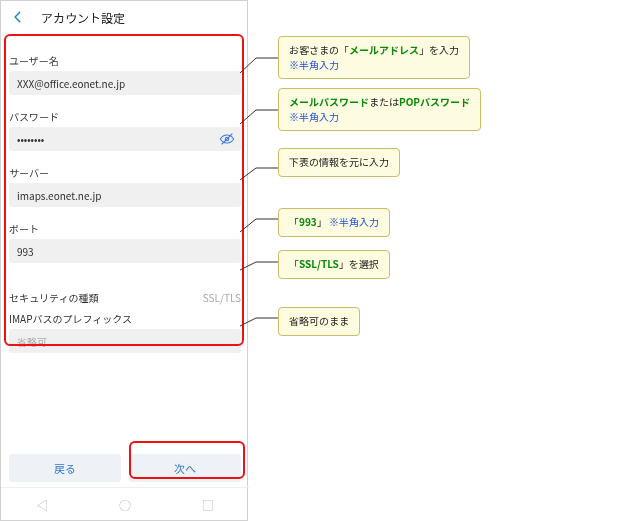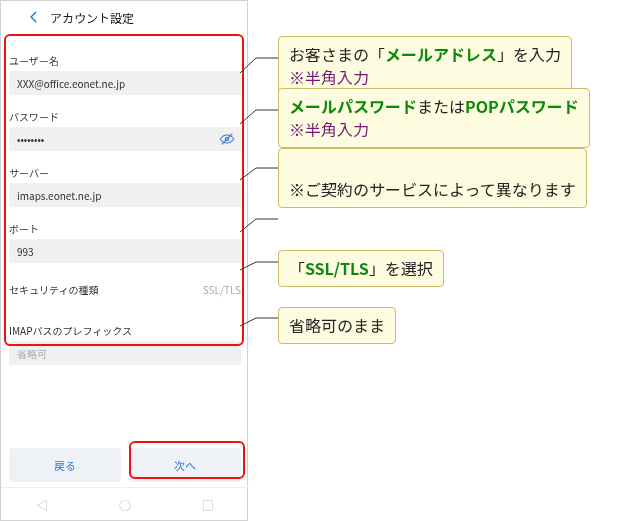"アカウント設定" .topbar { gap: 9px -> 16px; margin-left: 16px -> none }
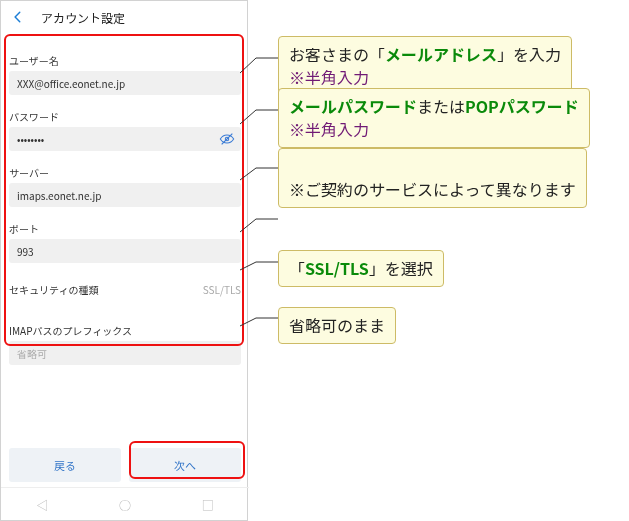"お客さまの「メールアドレス」を入力" .callout { font-size: 16px -> 10px }
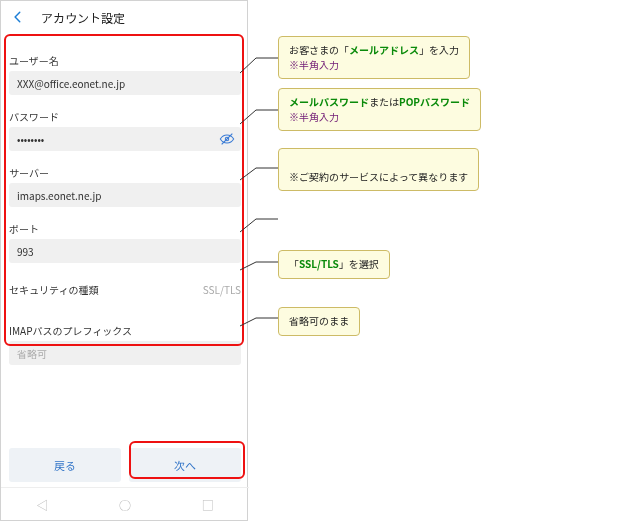"※半角入力" .callout .red { color: #701a75 -> #1d4ed8 }
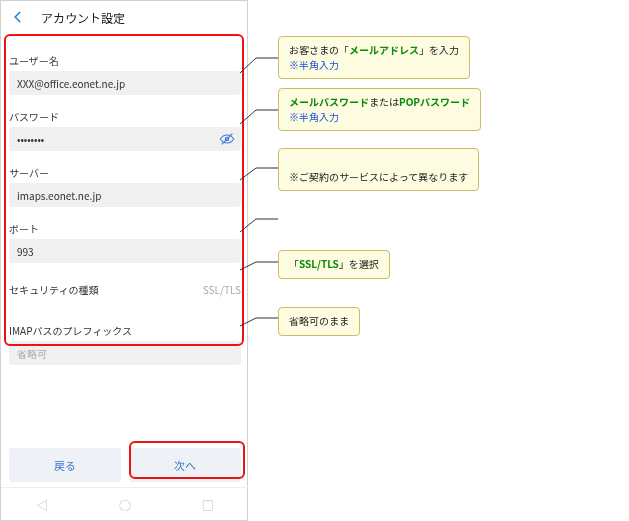"下表の情報を元に入力" span { html: none -> <span>下表の情報を元に入力</span> }
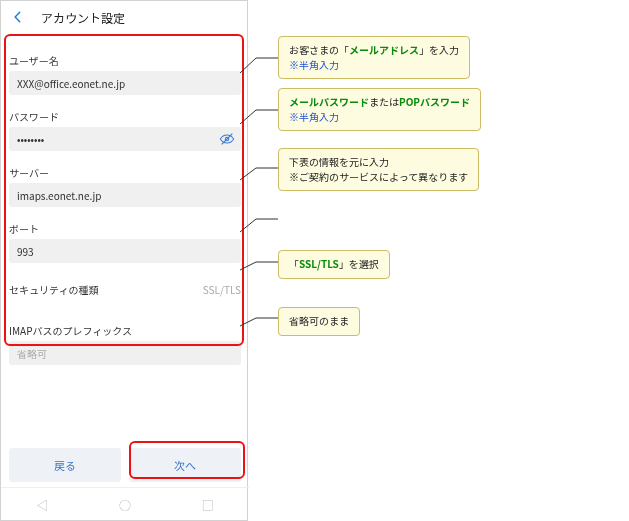"※ご契約のサービスによって異なります" span { html: <span>※ご契約のサービスによって異なります</span> -> none }
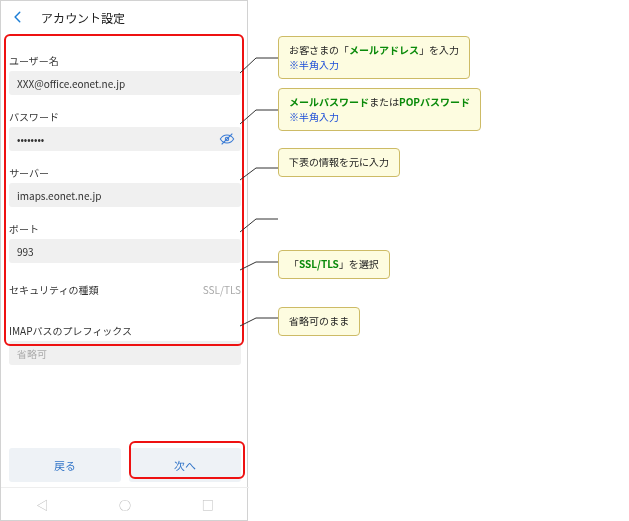"「993」 ※半角入力" div.callout { html: none -> <div> <span>「</span><span>993</span><span>」</span> <span>※半角入力</span> </div> }
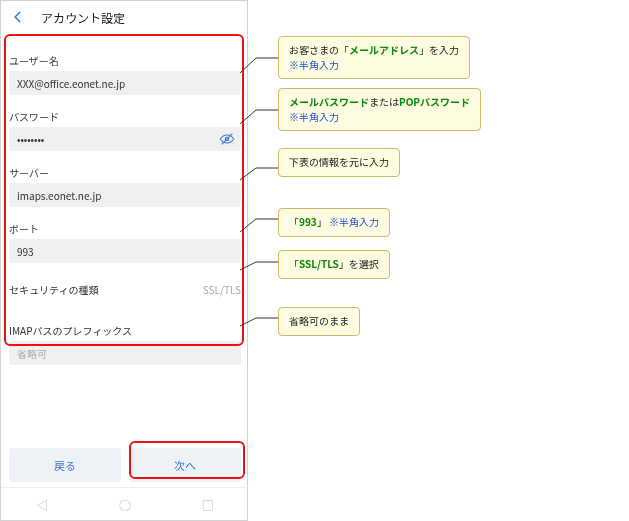"セキュリティの種類" .row-inline { margin-top: 12px -> 20px }
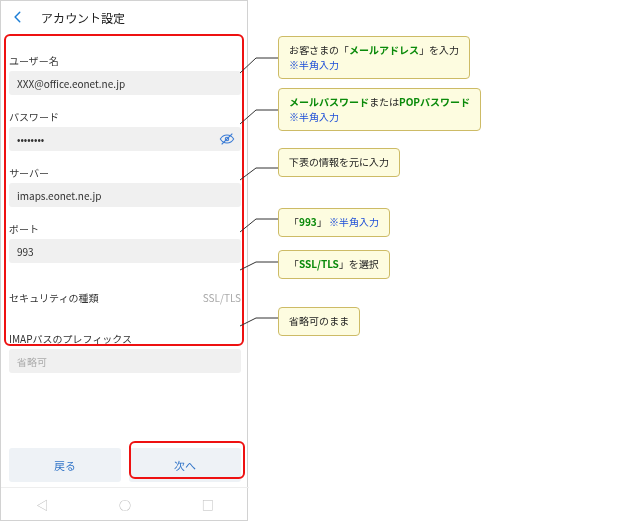"IMAPパスのプレフィックス" div.lbl { margin-top: 20px -> 0 }
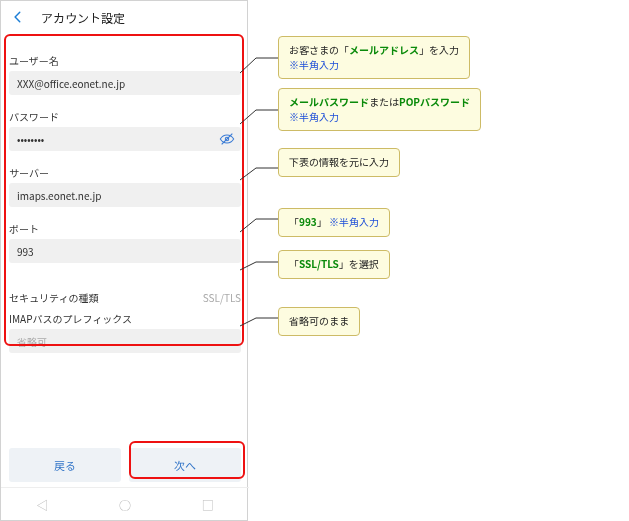"戻る" .btn { height: 34px -> 28px }
